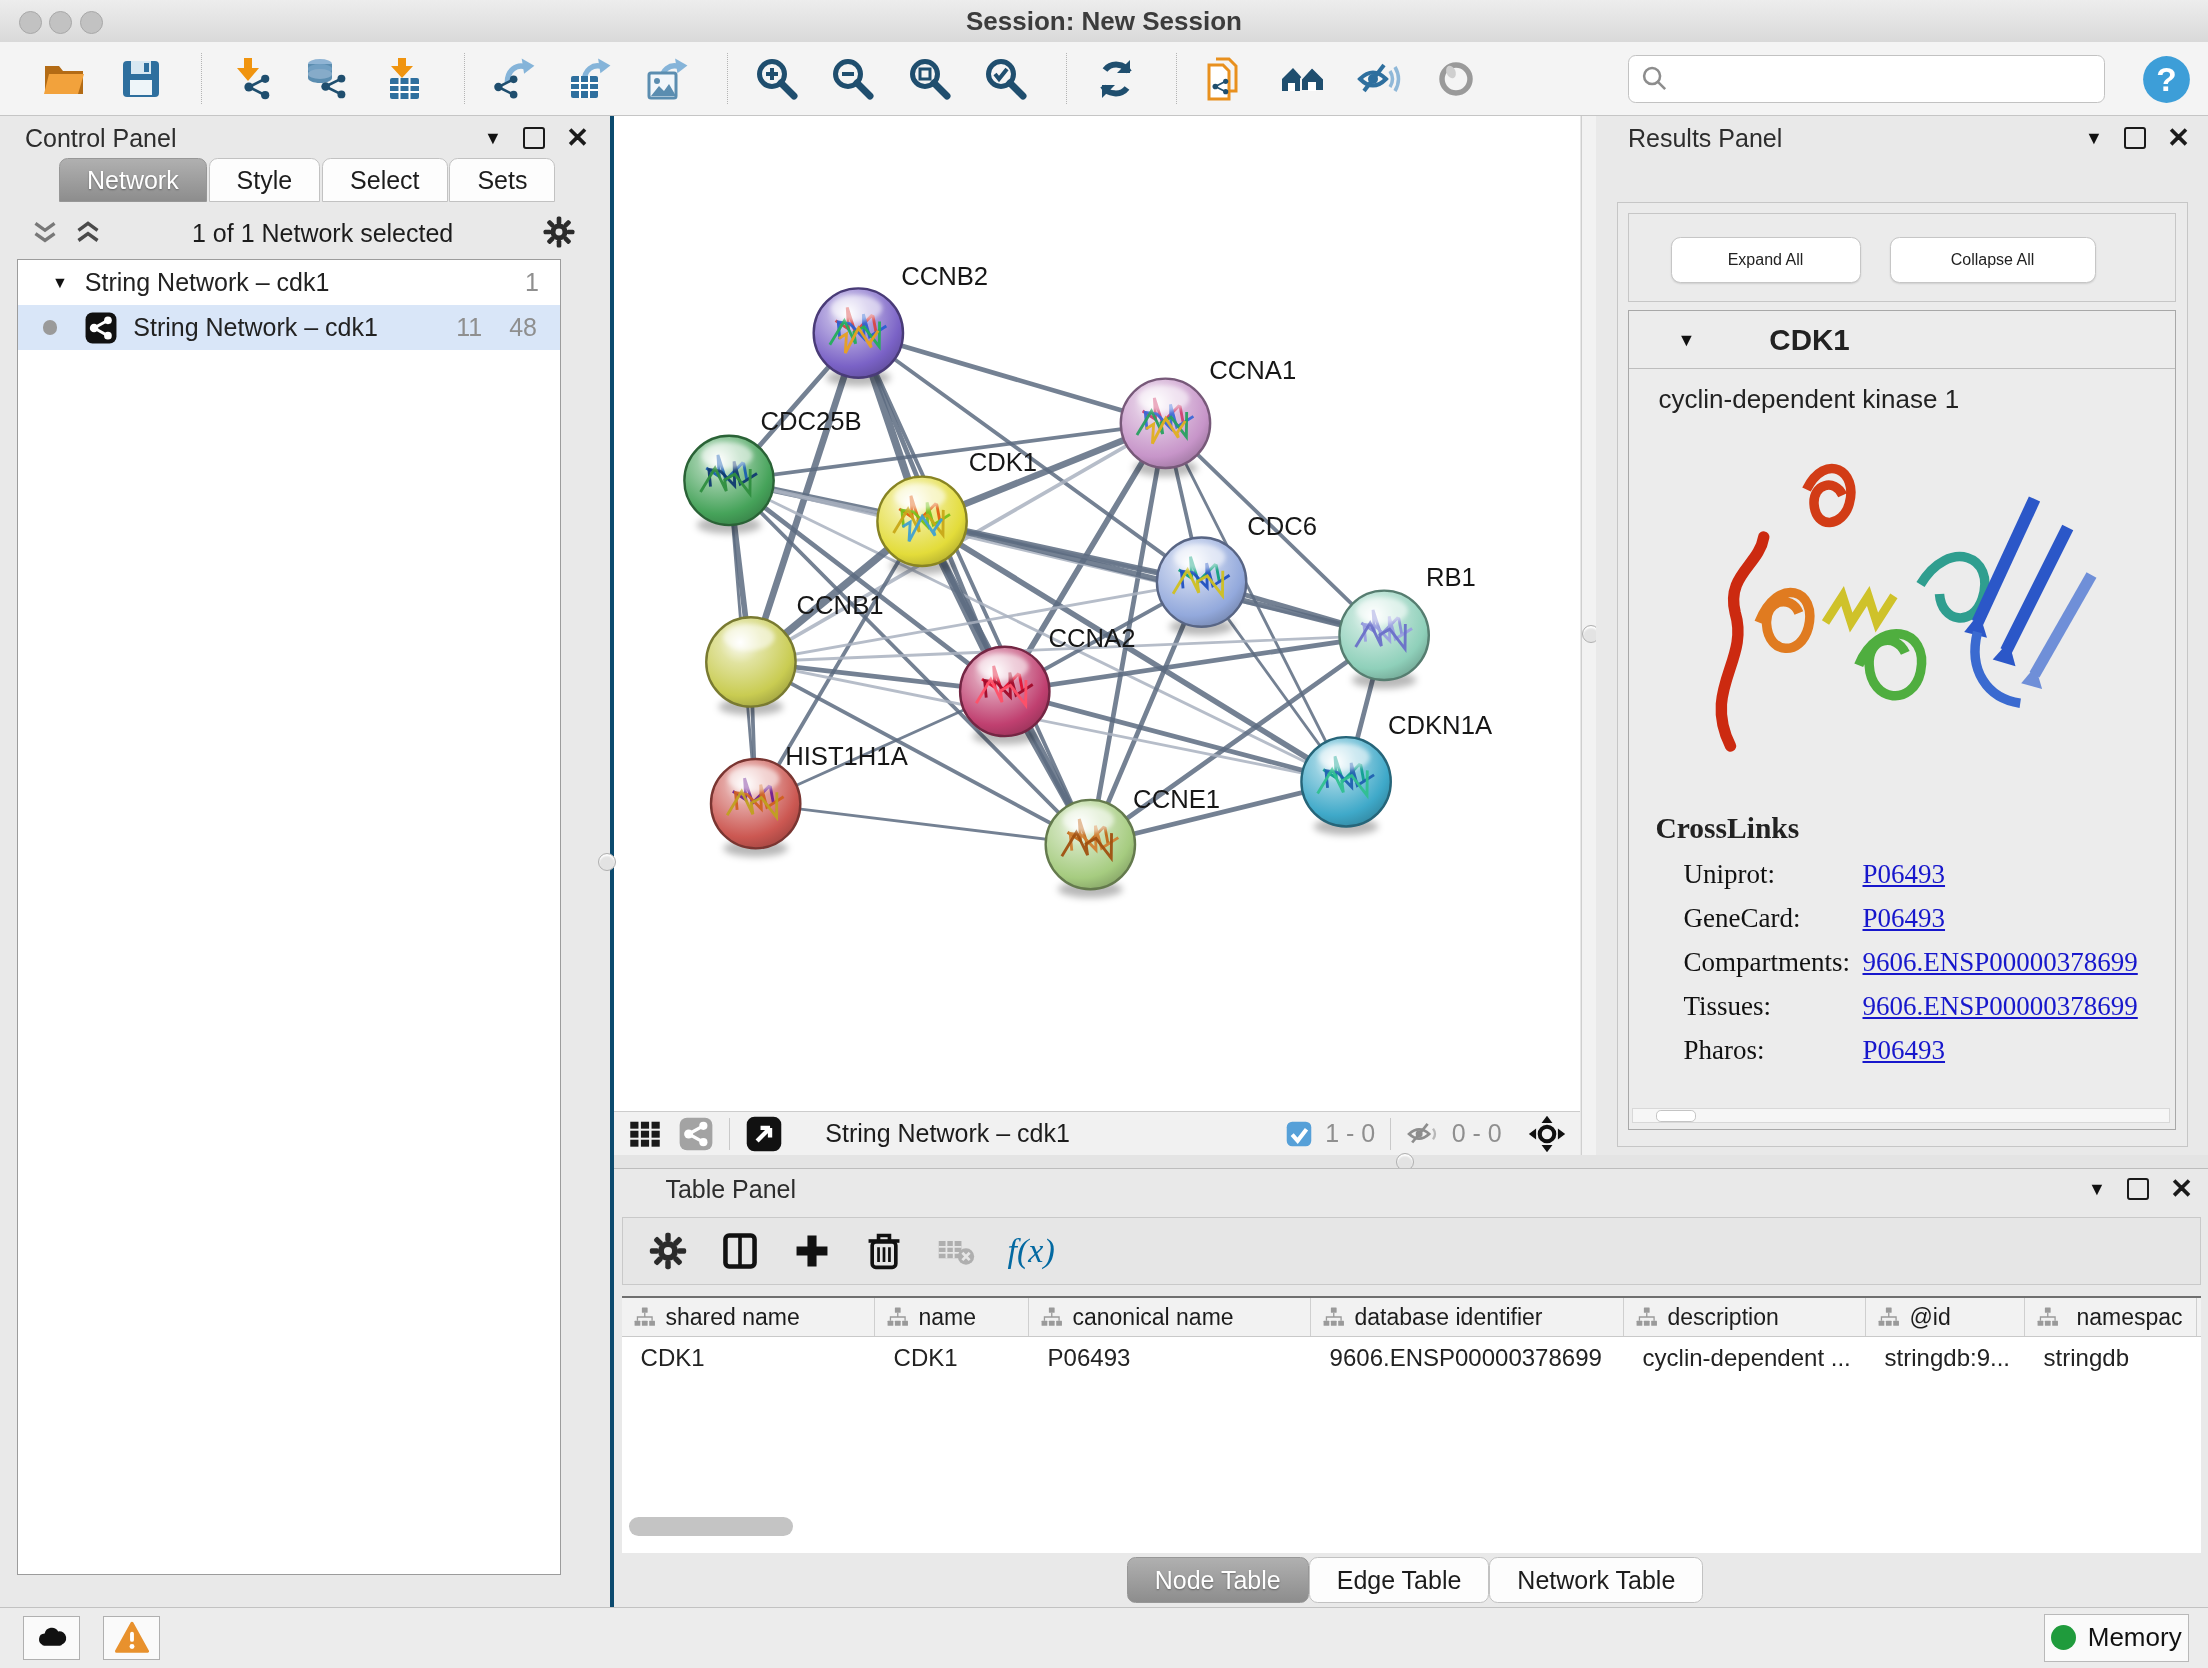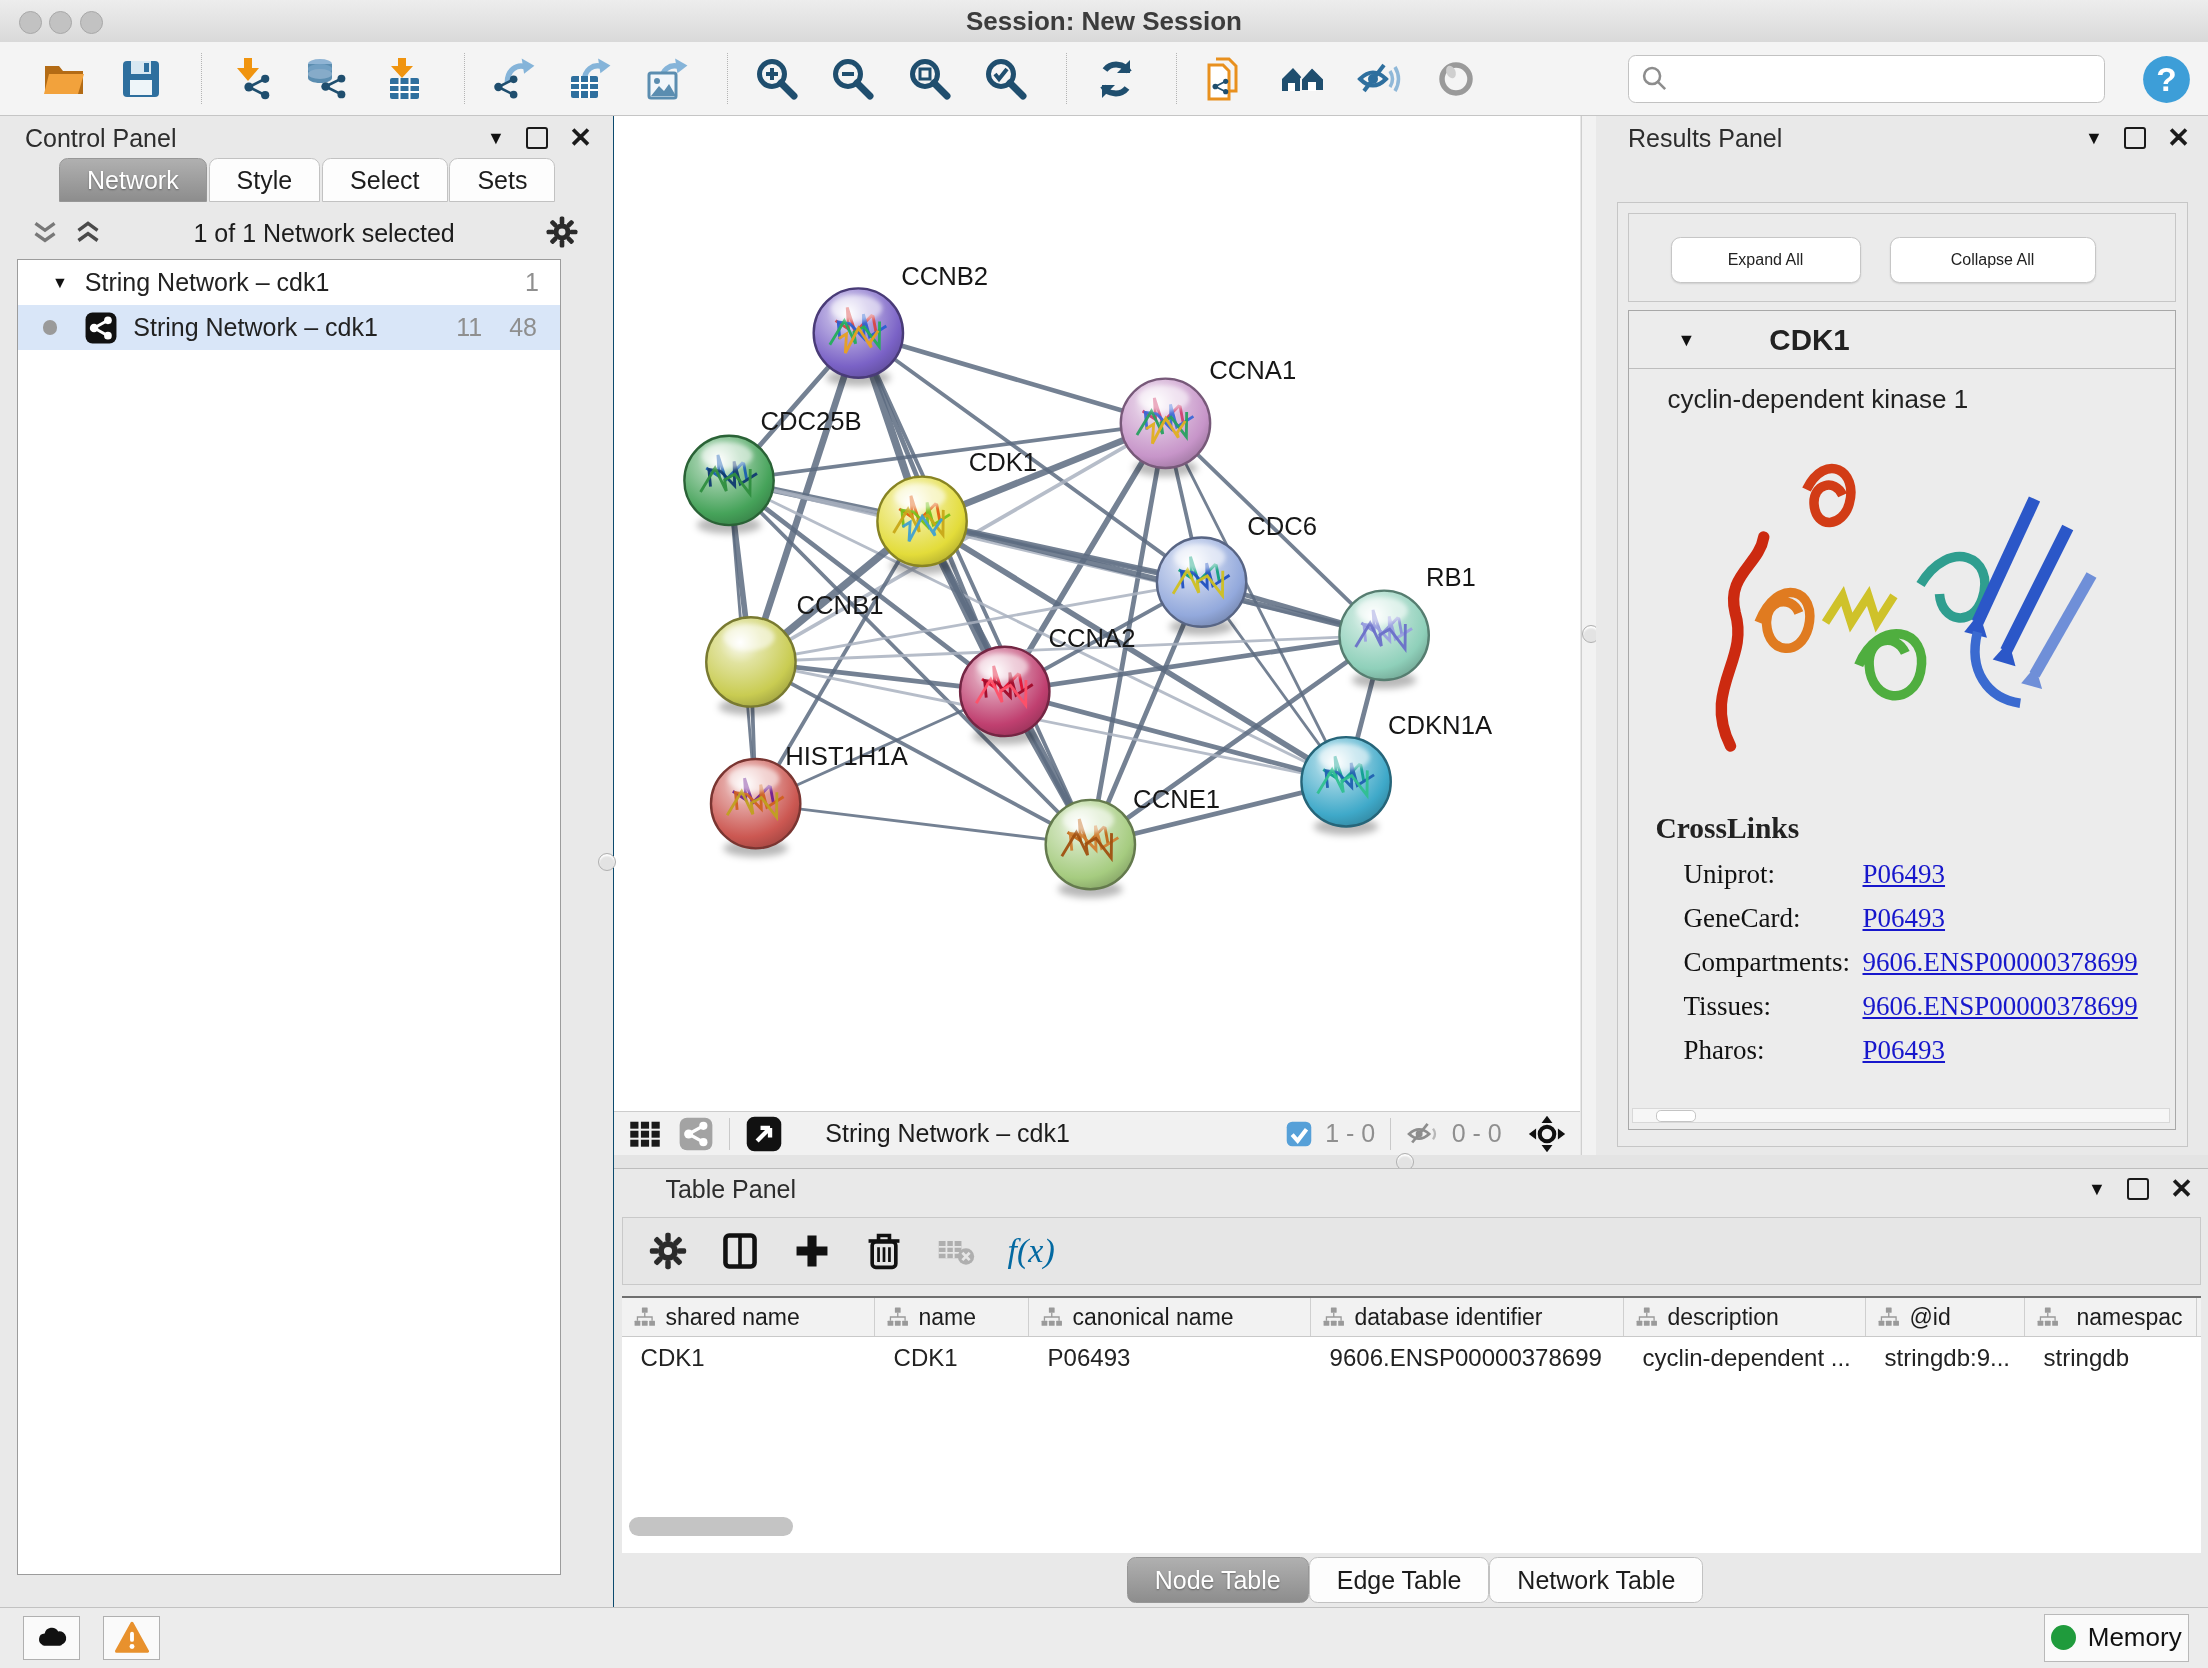"Control Panel" #control-panel { border-right: 1px solid #0c4a6e -> 4px solid #0c4a6e }
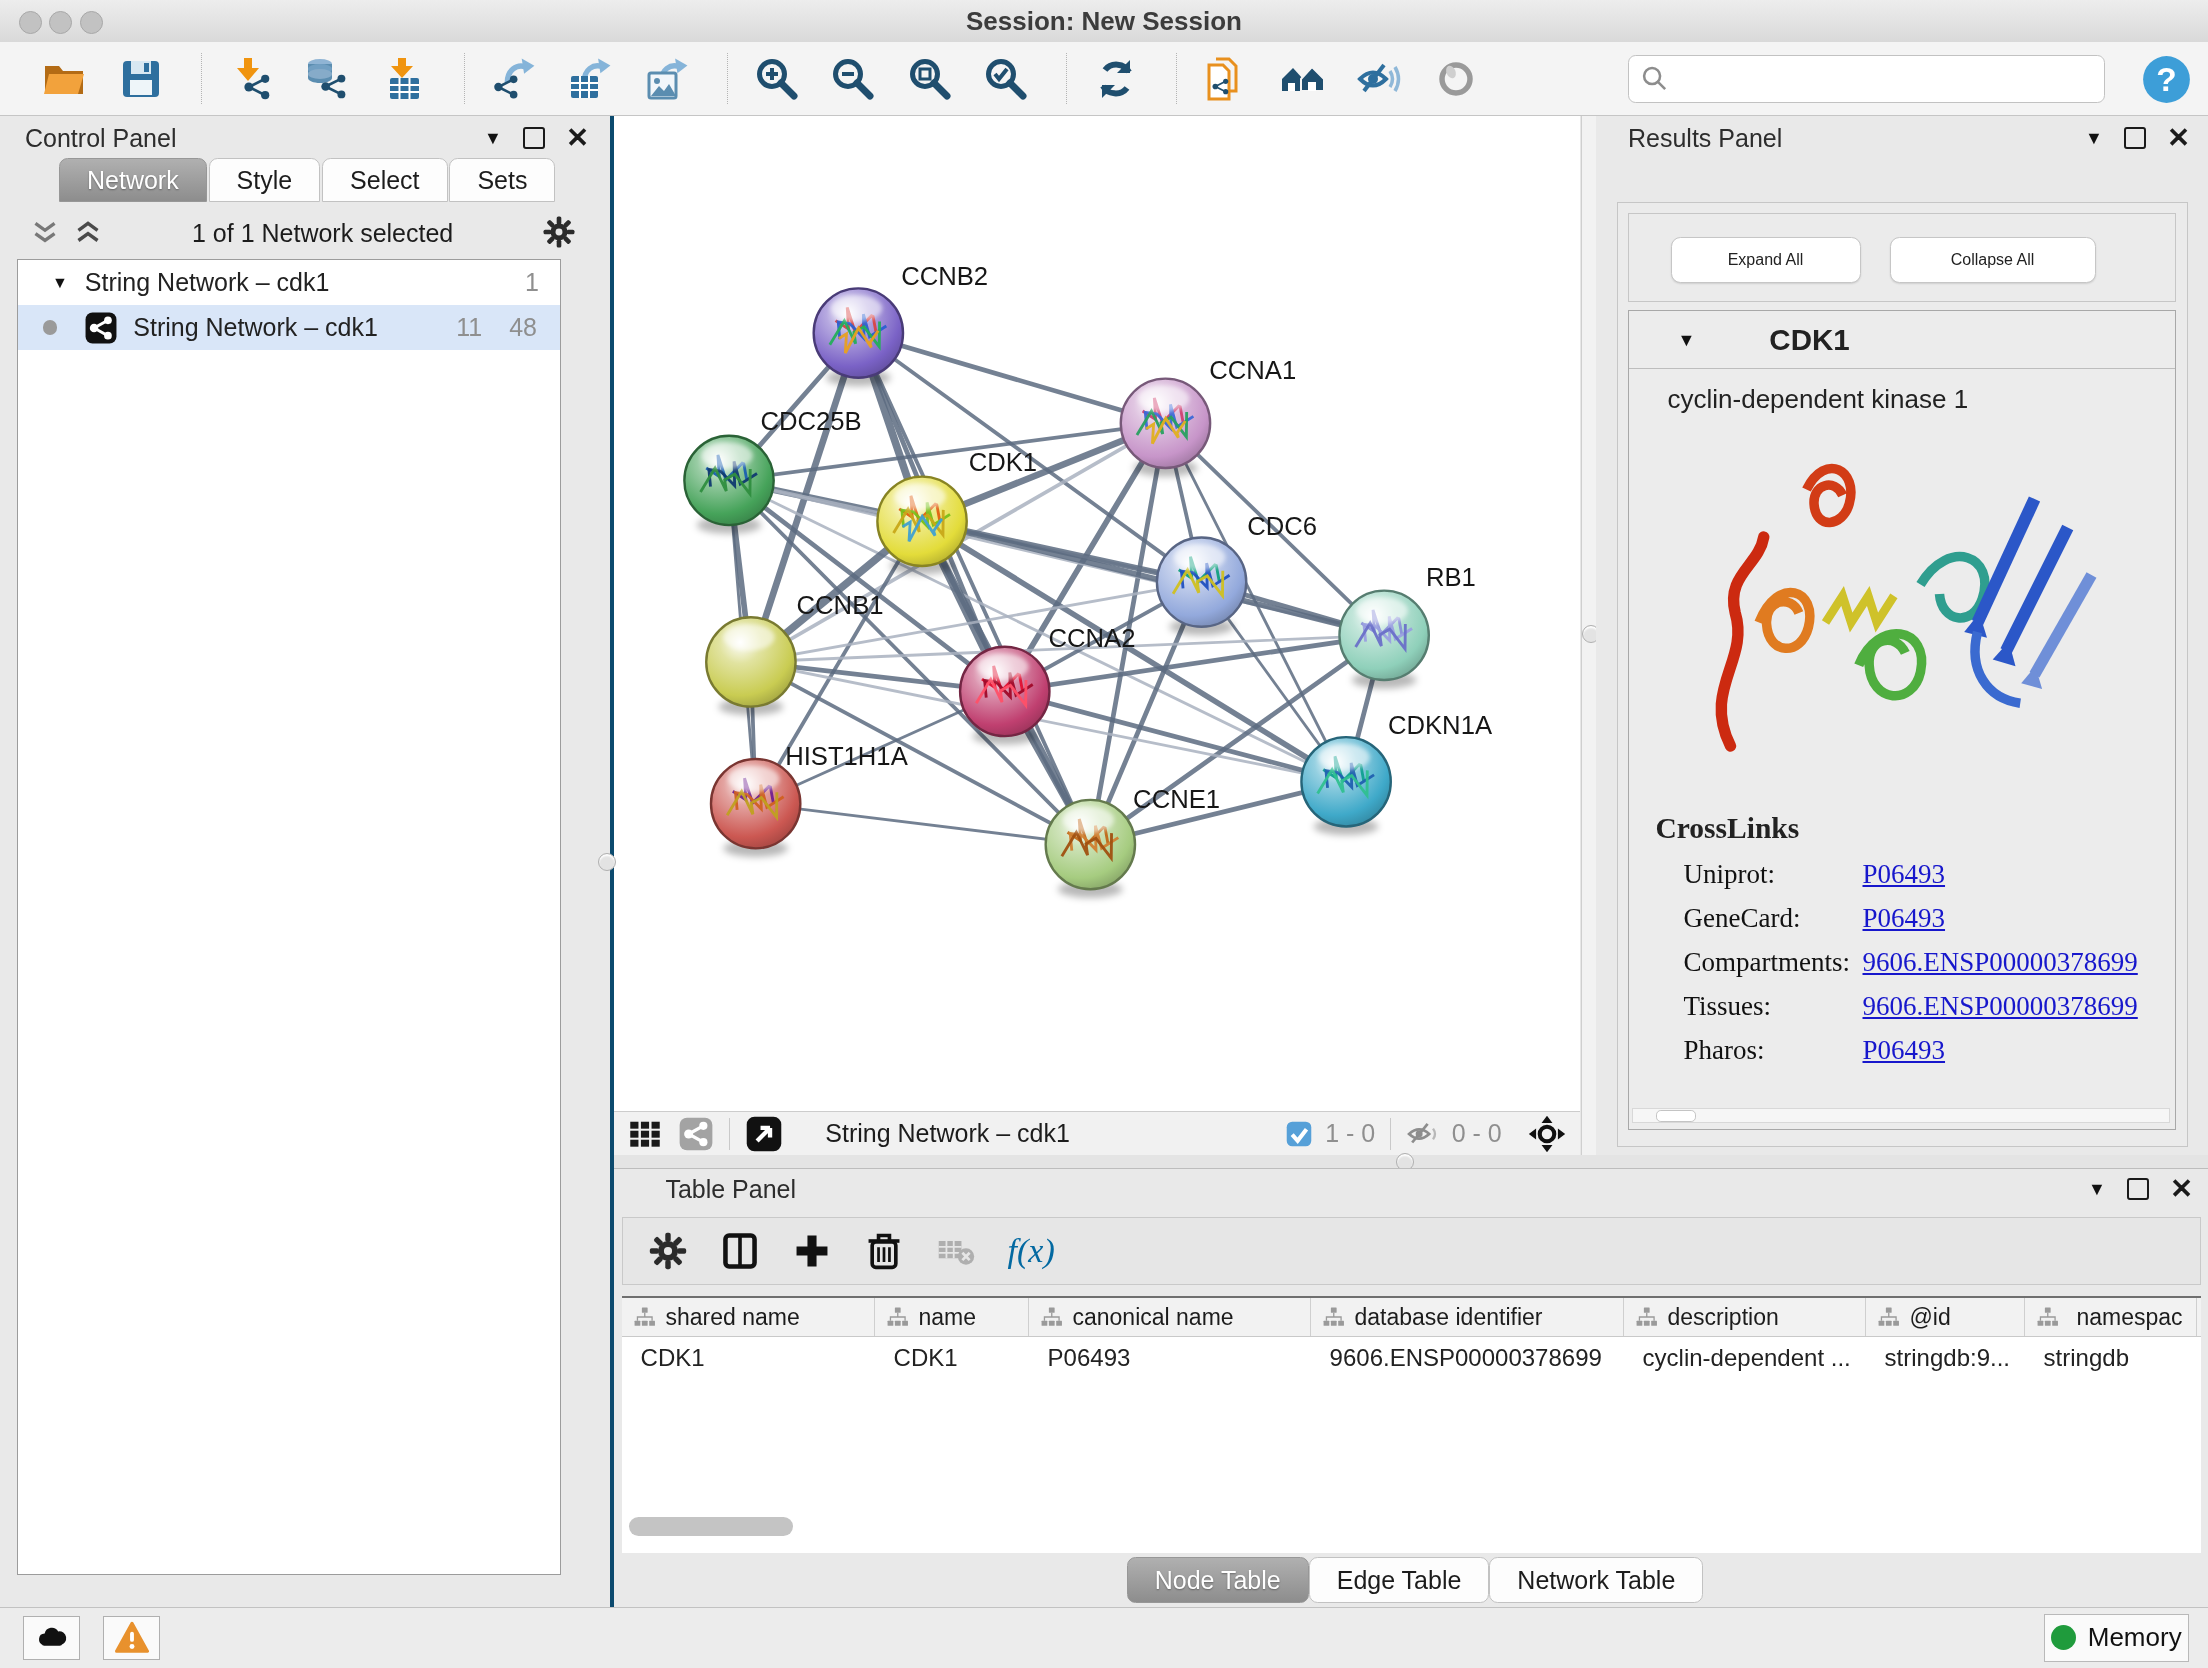"cyclin-dependent kinase 1" #rp-desc { margin: 15px 0 0 39px -> 15px 0 0 30px }
